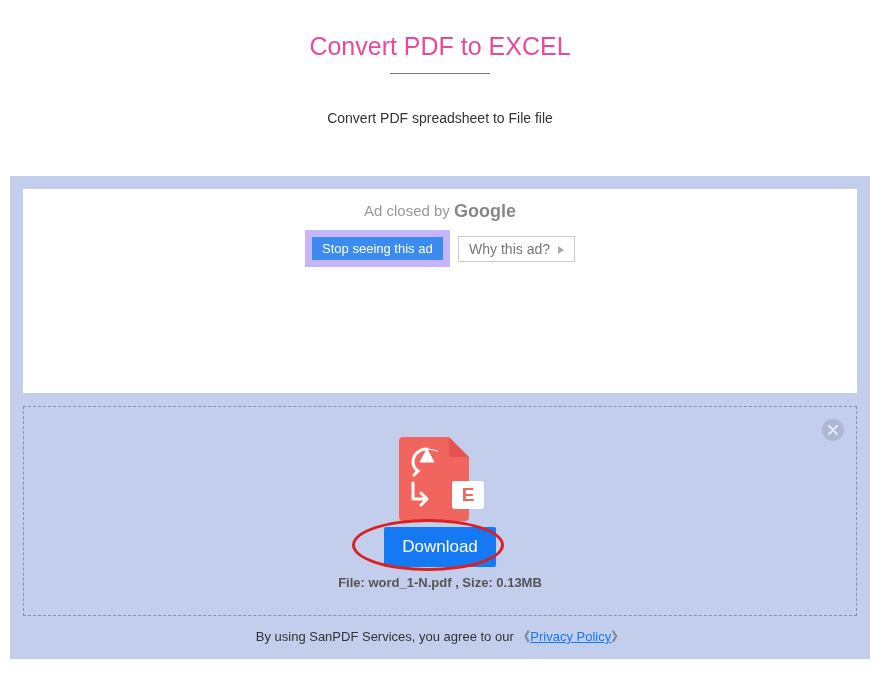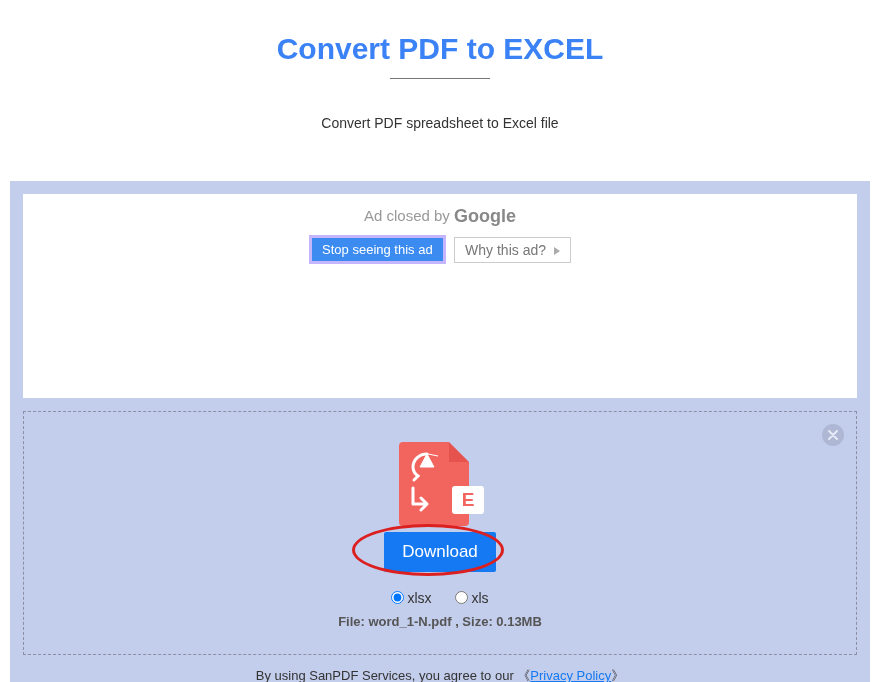"Convert PDF to EXCEL" .title { color: #3b82f6 -> #ec4899; font-size: 30px -> 25px; font-weight: bold -> normal }
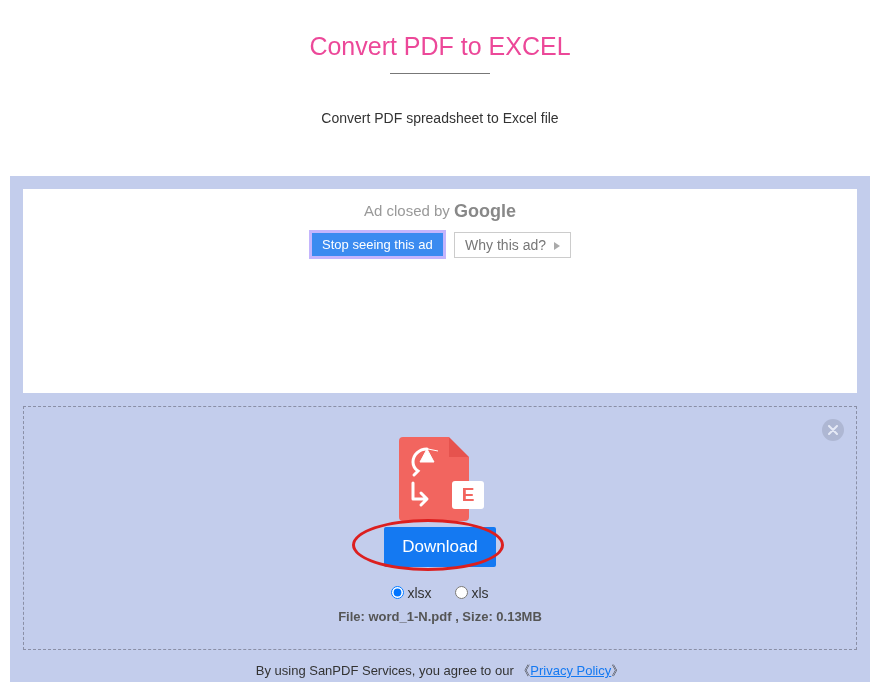"Convert PDF spreadsheet to Excel" div.subtitle { text: Excel -> File }
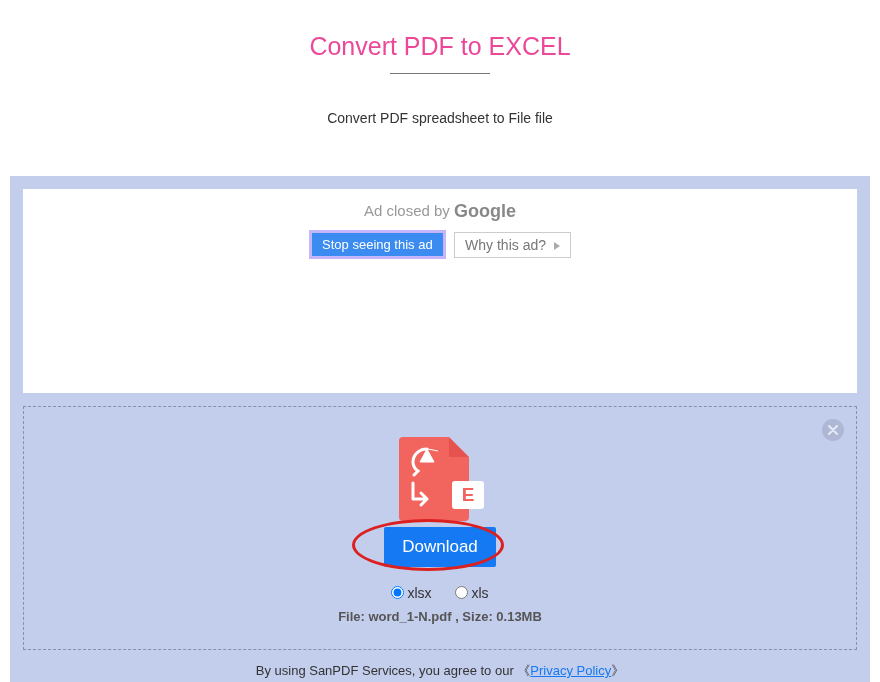"Stop seeing this ad" .ad-btn-stop { border: 3px solid #c4b5fd -> 7px solid #c4b5fd }
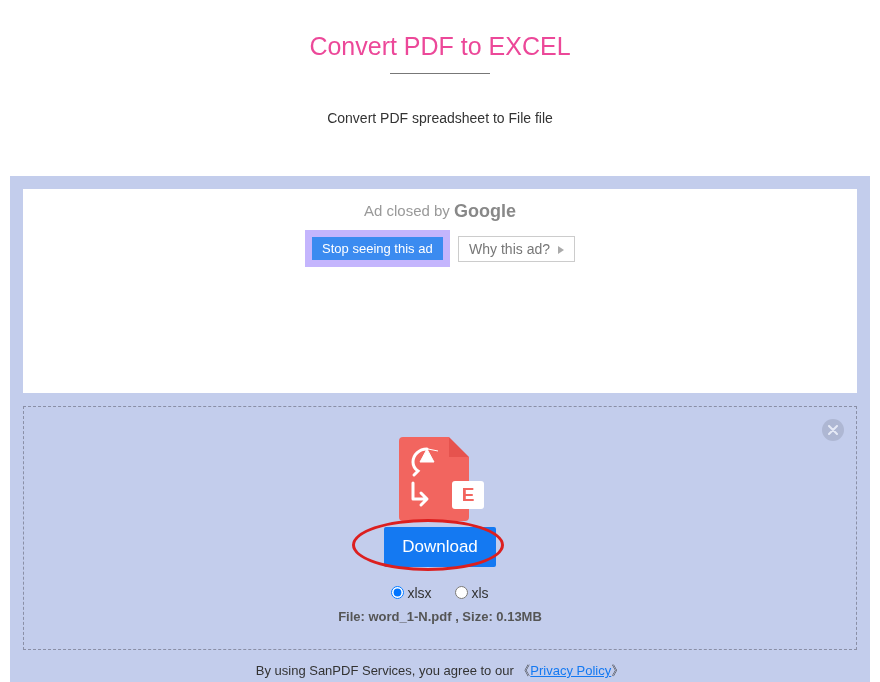"xlsx xls" div.radio-row { html: <div> <label><input><span>xlsx</span></label> <label><input><span>xls</span></label> </div> -> none }
